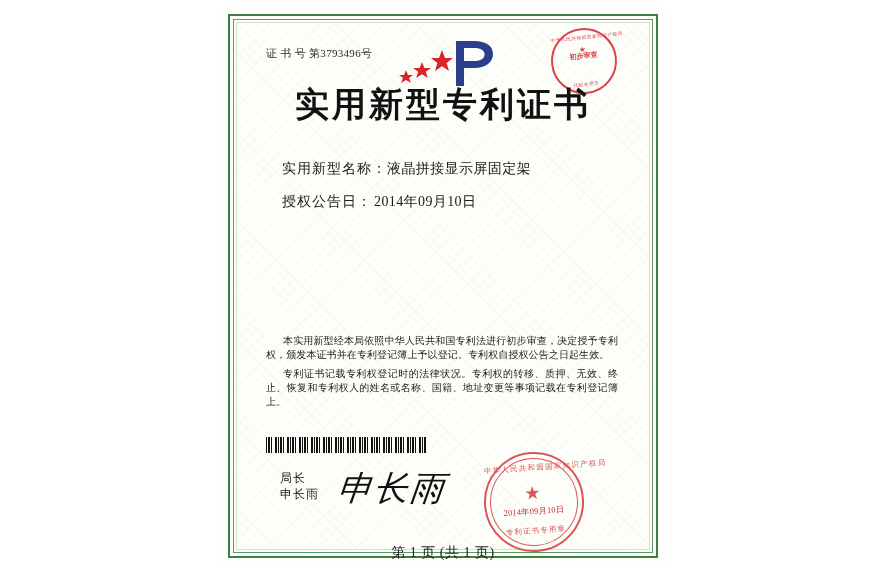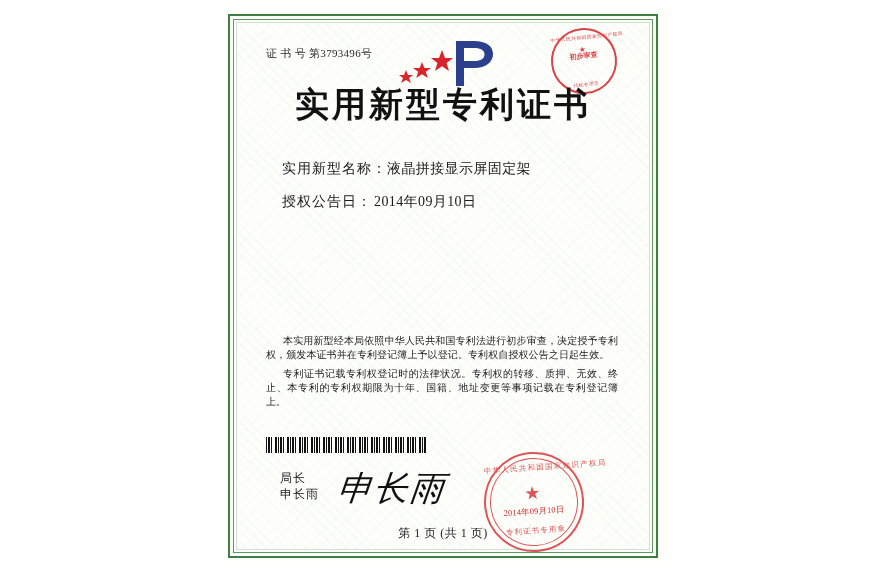"专利证书记载专利权登记时的法律状况。专利权的转移、质押、无效、终止、本专利的专利" div.para { text: 本专利的专利权期限为十年 -> 恢复和专利权人的姓名或名称 }
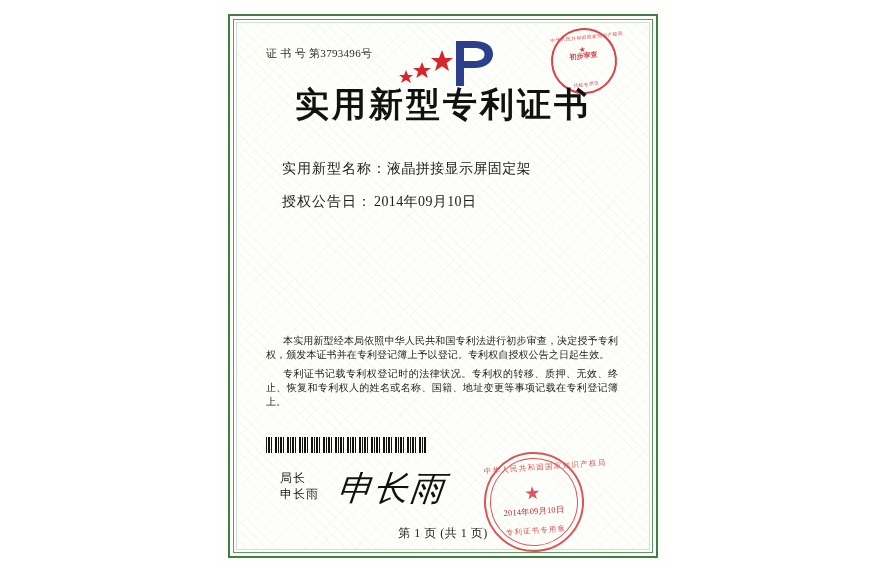"第 1 页 (共 1" .footer { font-size: 12px -> 14px; top: 525px -> 544px }
